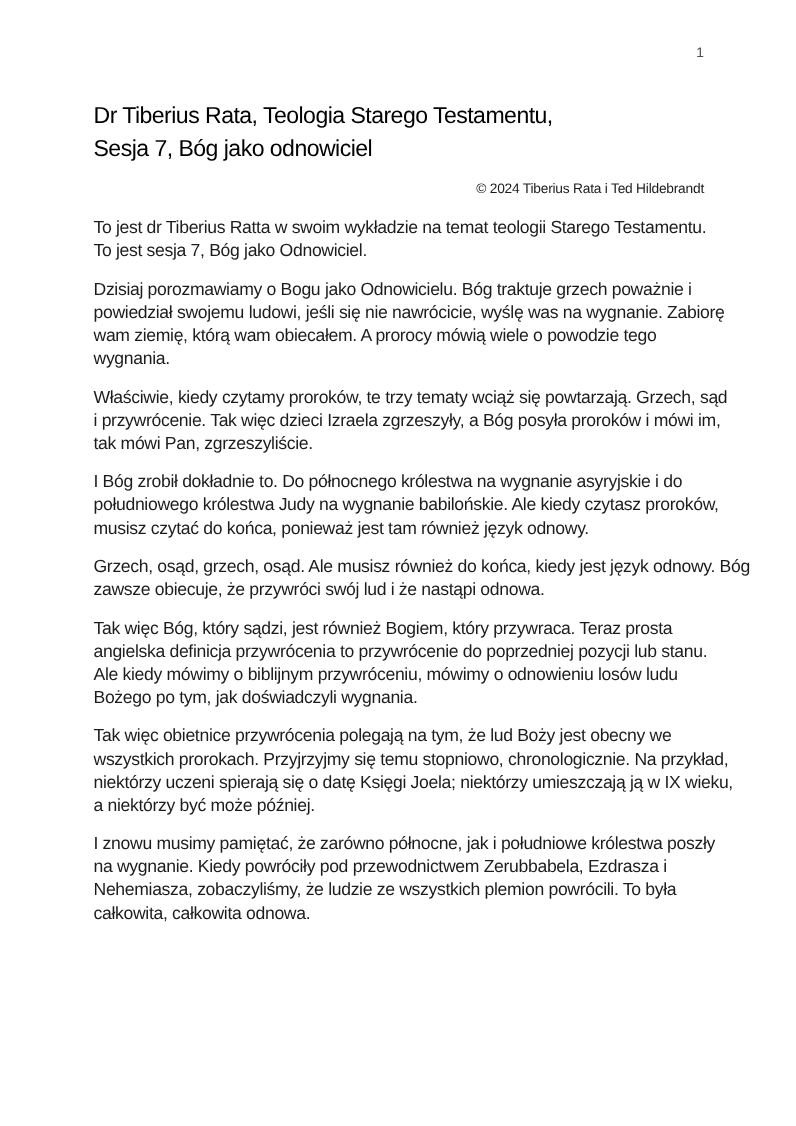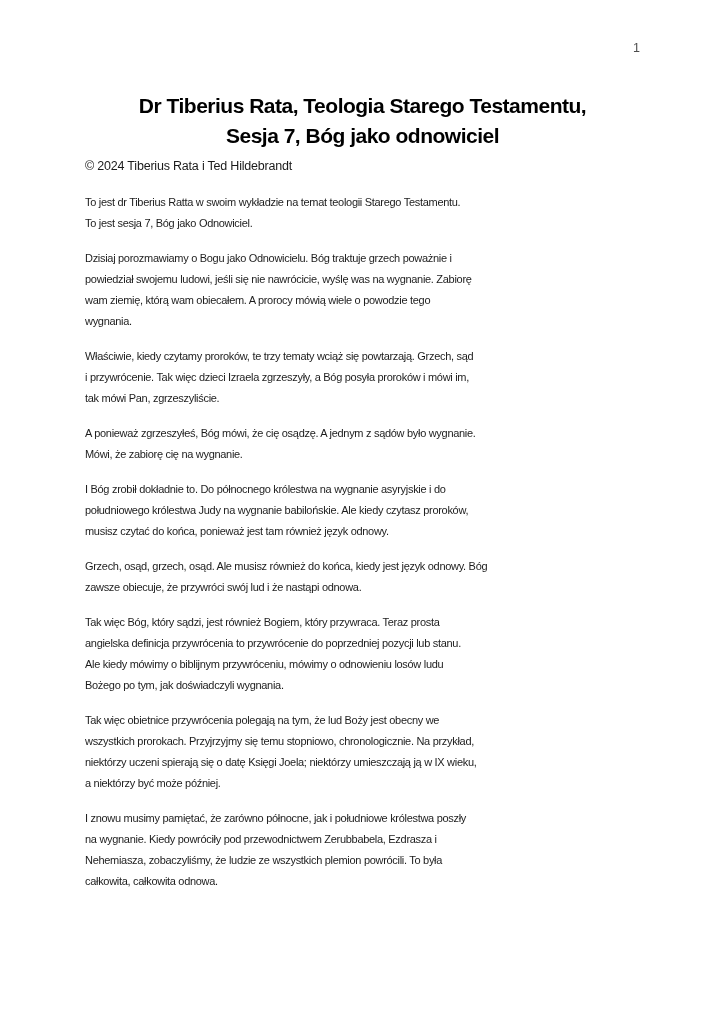"Dr Tiberius Rata, Teologia Starego" .doc-title { font-weight: bold -> normal; text-align: center -> left }
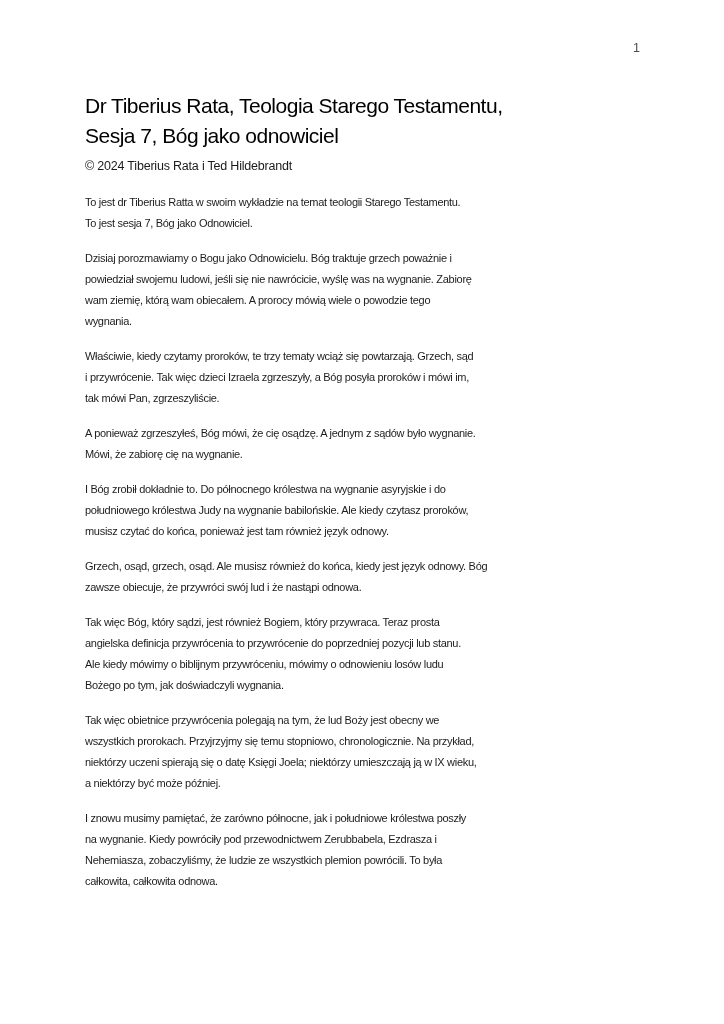"© 2024 Tiberius Rata i" .copyright { margin-top: 7px -> 12px; text-align: left -> right }
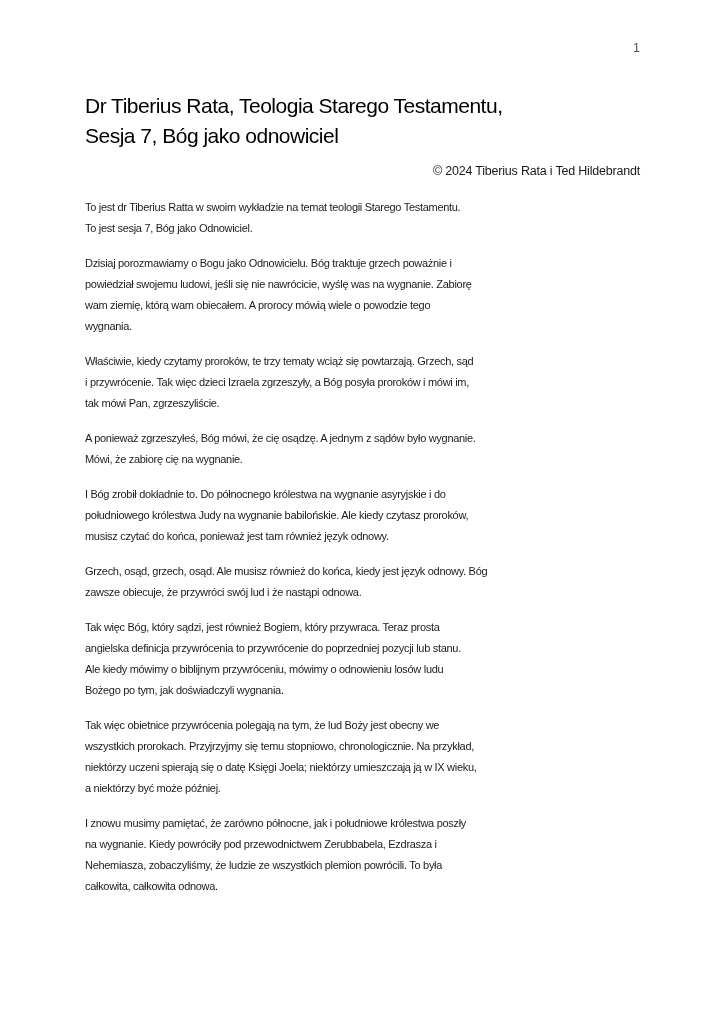"To jest dr Tiberius Ratta" .content { font-size: 11px -> 16px }
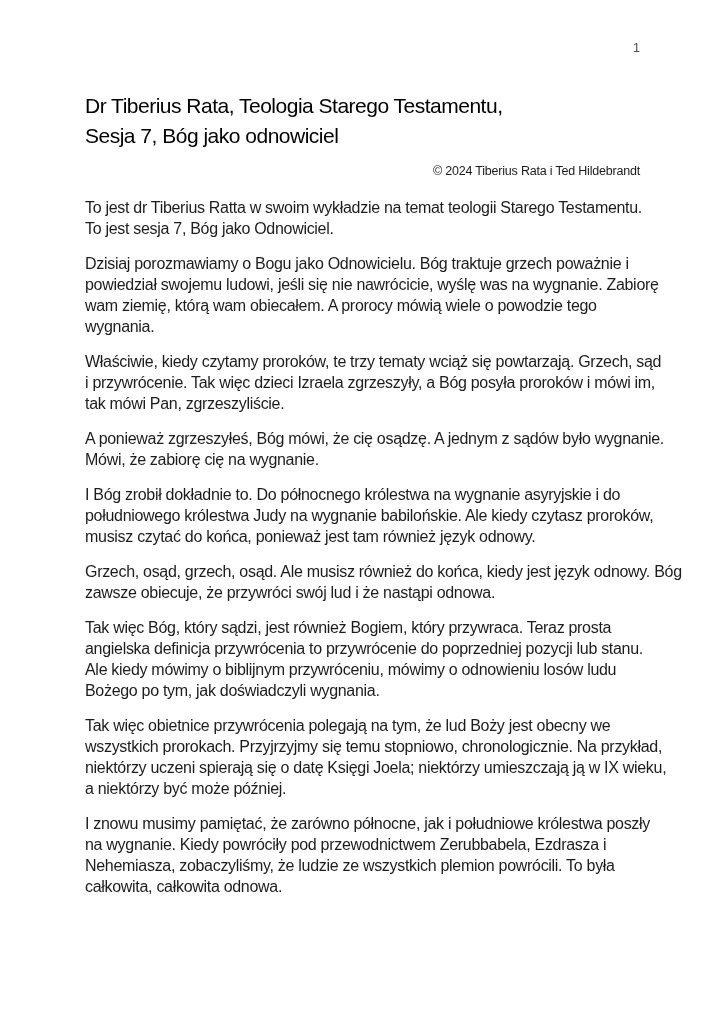"A ponieważ zgrzeszyłeś, Bóg mówi," p { html: <p>A ponieważ zgrzeszyłeś, Bóg mówi, że cię osądzę. A jednym z sądów było wygnanie. Mówi, że zabiorę cię na wygnanie.</p> -> none }
